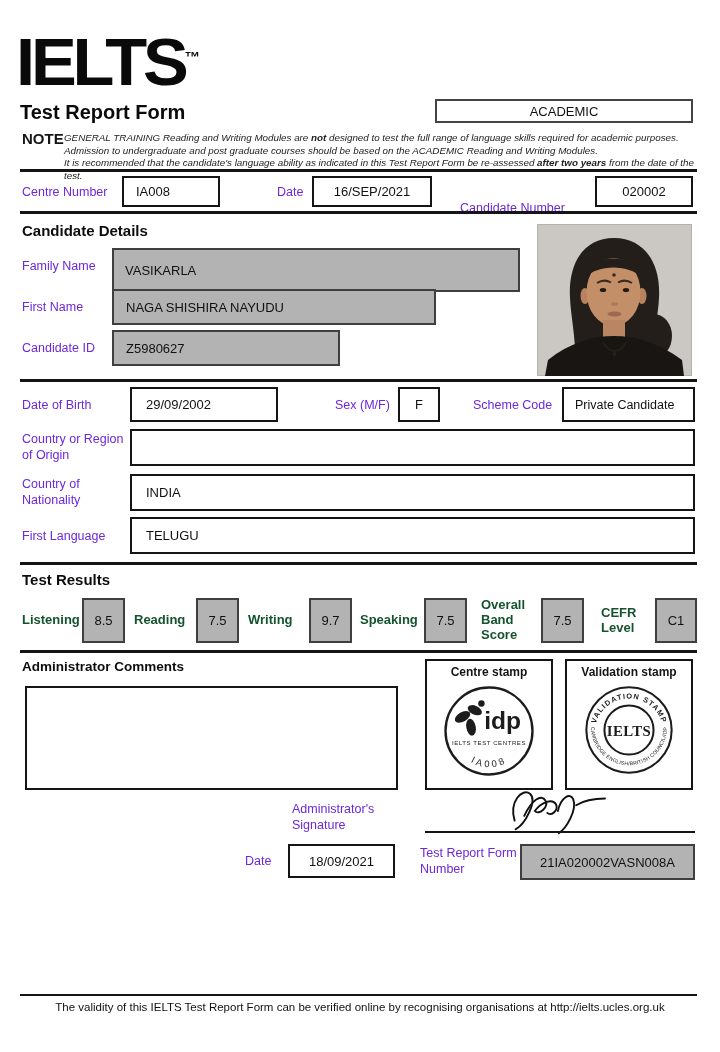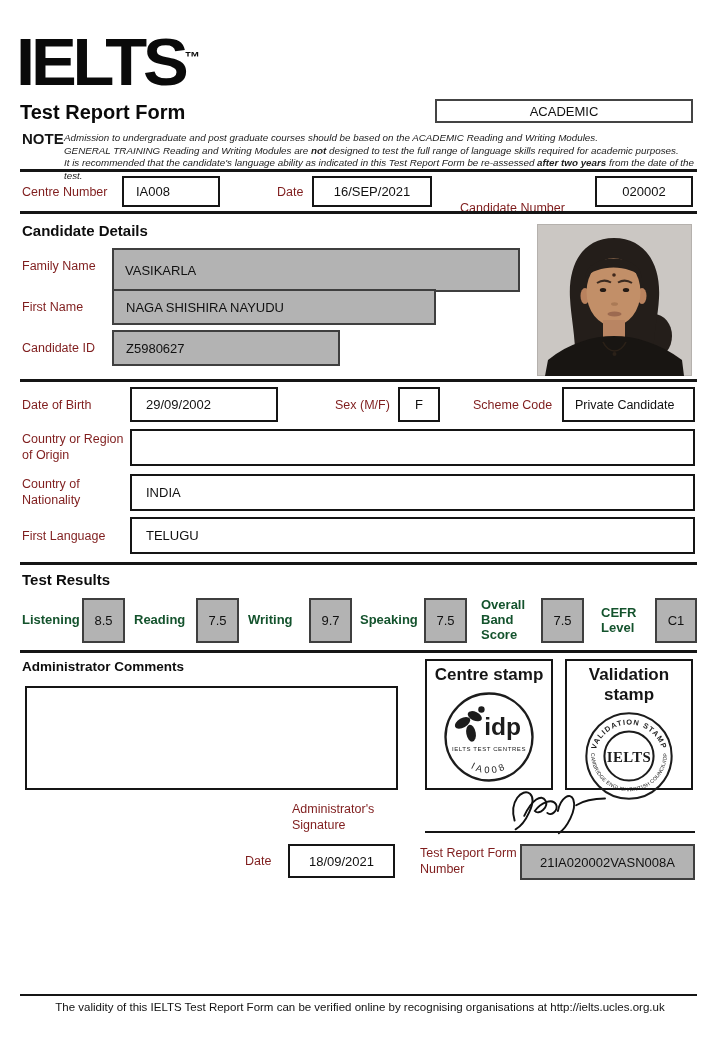"Admission to undergraduate and post" div { order: before "GENERAL TRAINING Reading and Writing" -> after "GENERAL TRAINING Reading and Writing" }
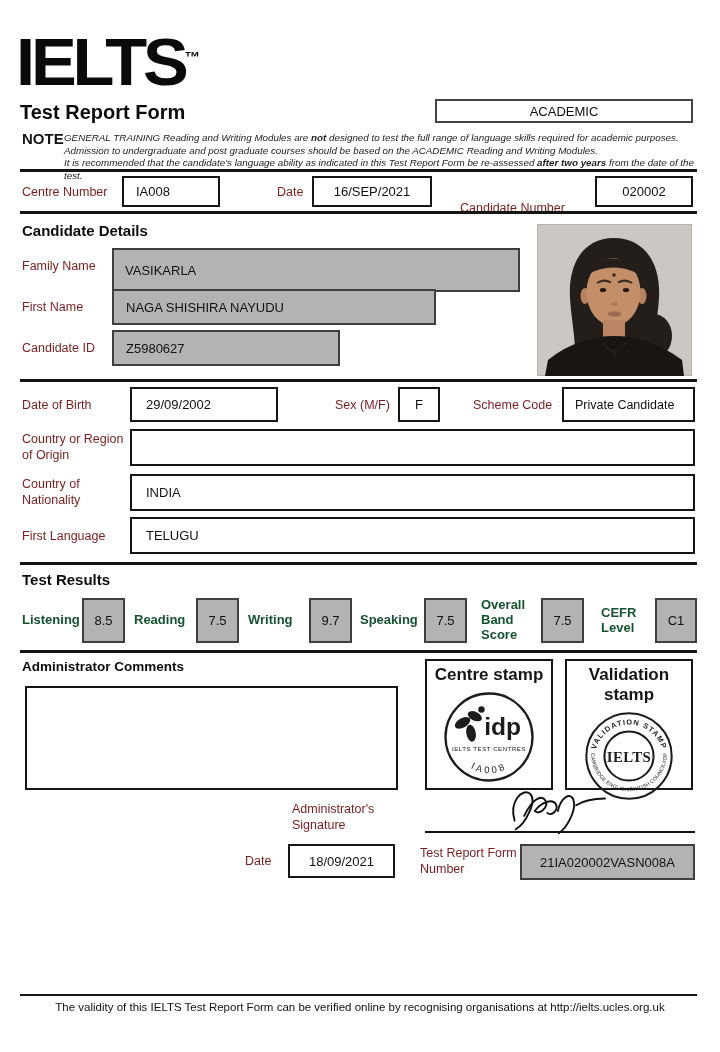"Centre Number" .lbl { color: #7f1d1d -> #6d28d9 }
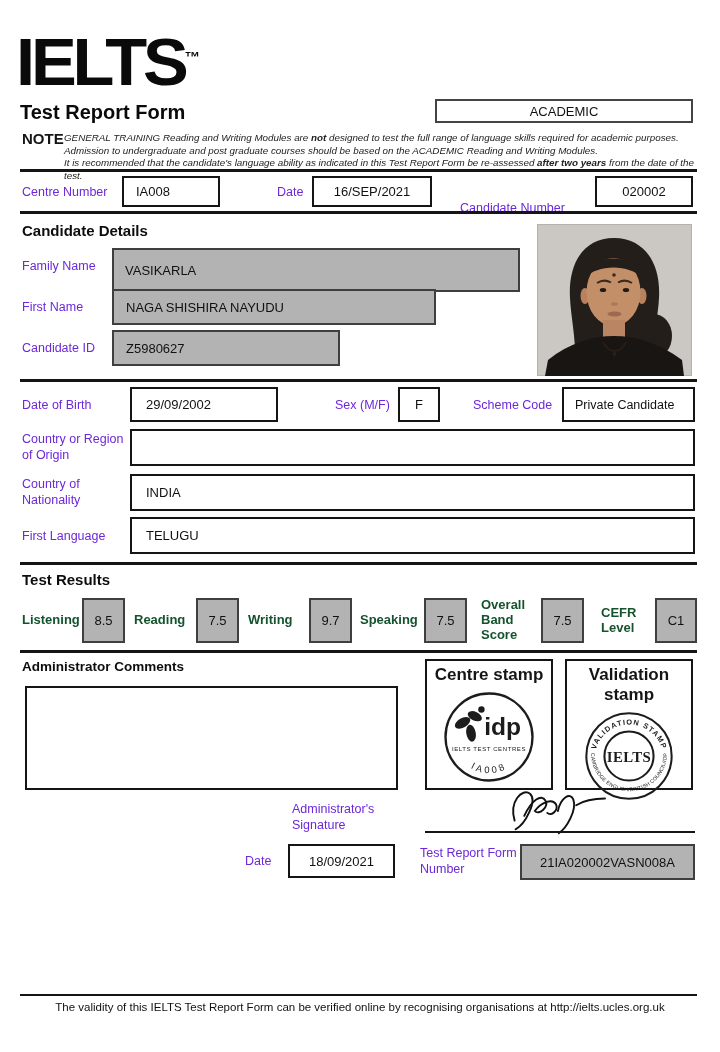"Centre stamp" .stamptitle { font-size: 17px -> 12px }
